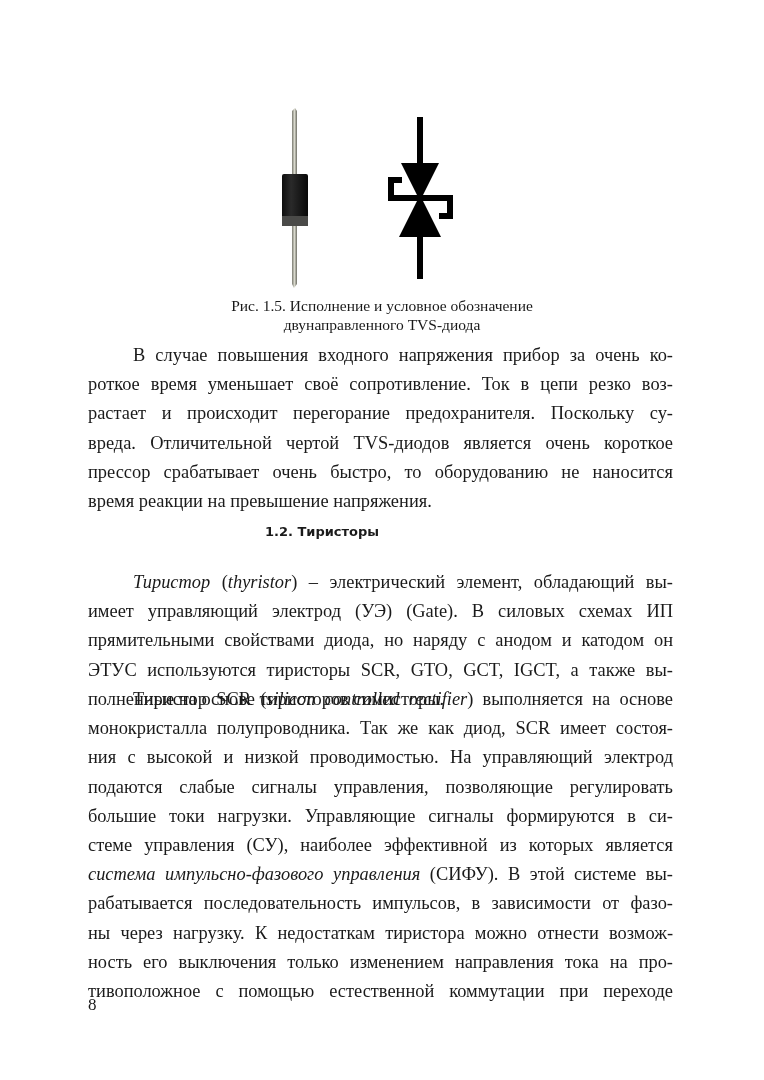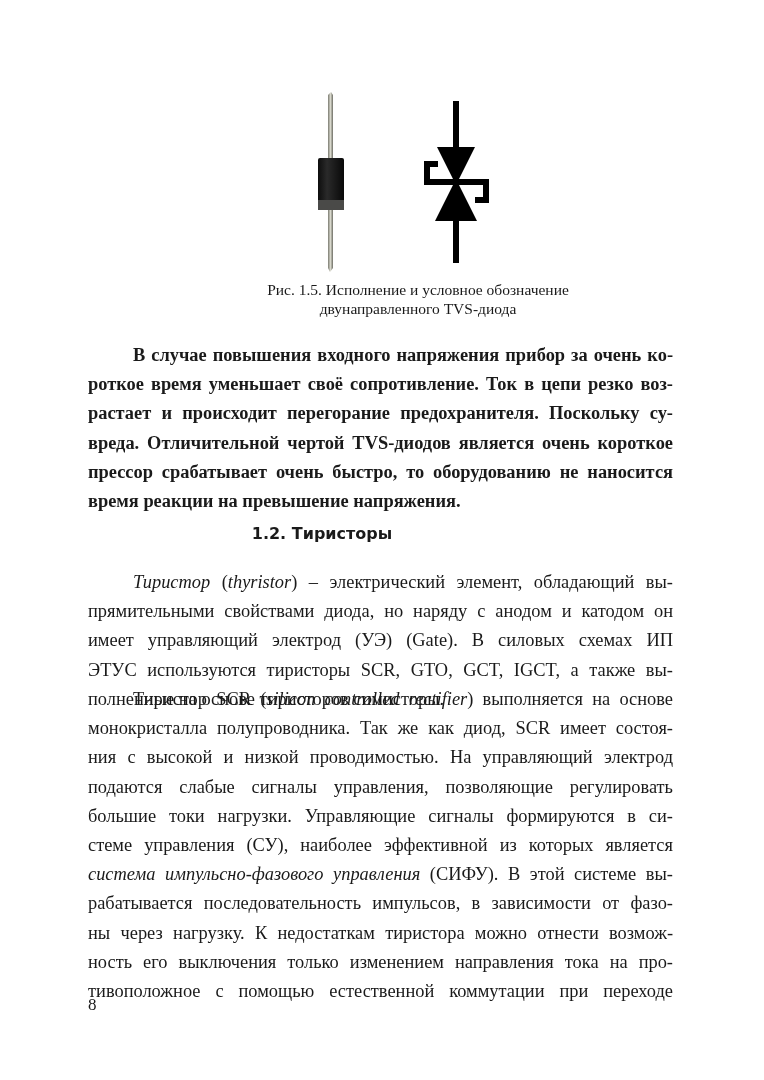"Рис. 1.5. Исполнение и условное" .figure { margin-left: 36px -> none; top: 0 -> 16px }
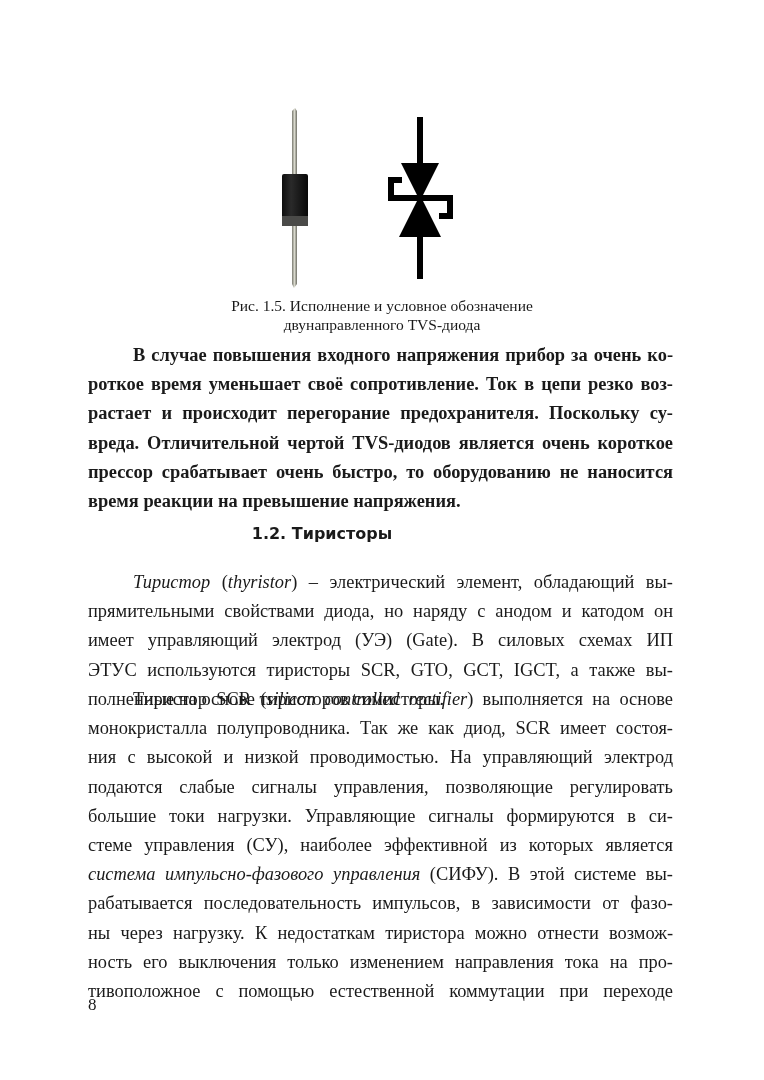"В случае повышения входного напряжения" div.para { font-weight: bold -> none }
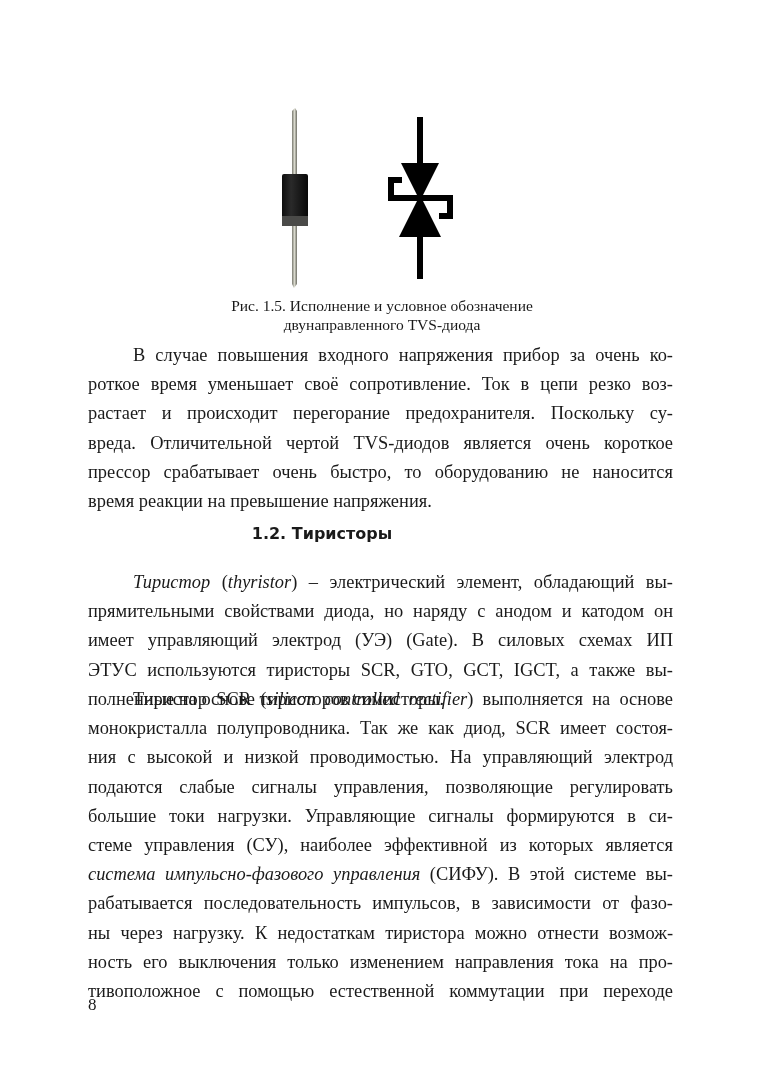"1.2. Тиристоры" .heading { font-size: 16px -> 13px }
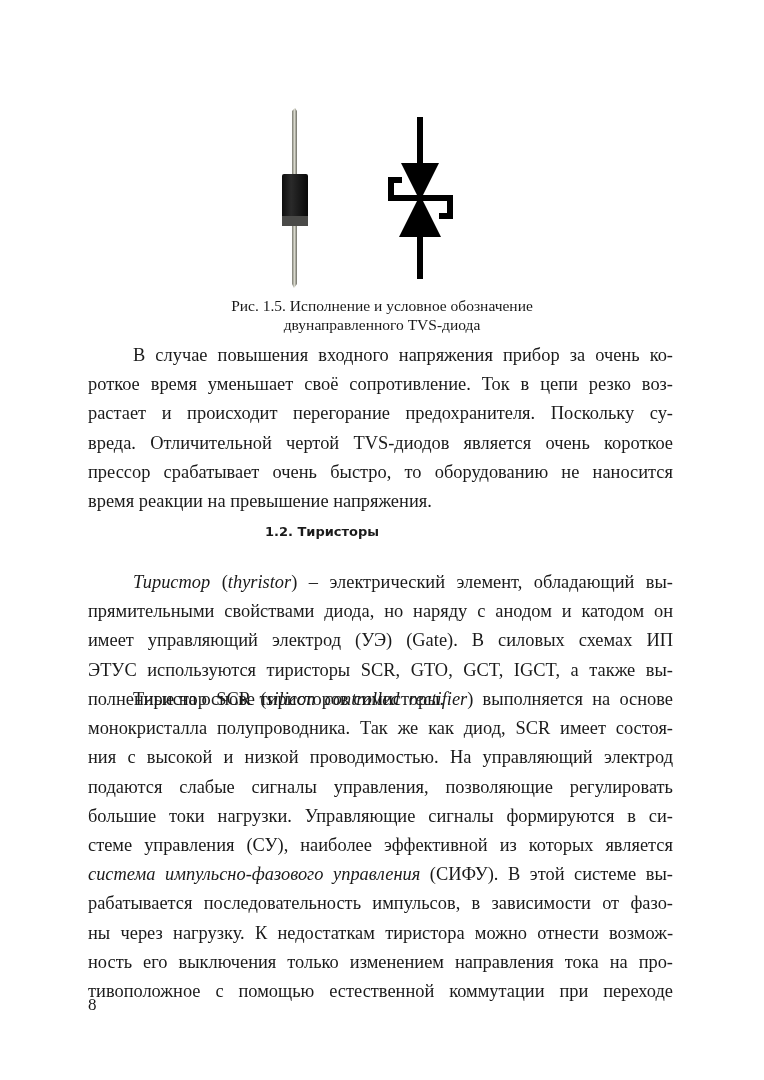"прямительными свойствами диода, но" span.line { order: before "имеет управляющий электрод (УЭ) (Gate)." -> after "имеет управляющий электрод (УЭ) (Gate)." }
